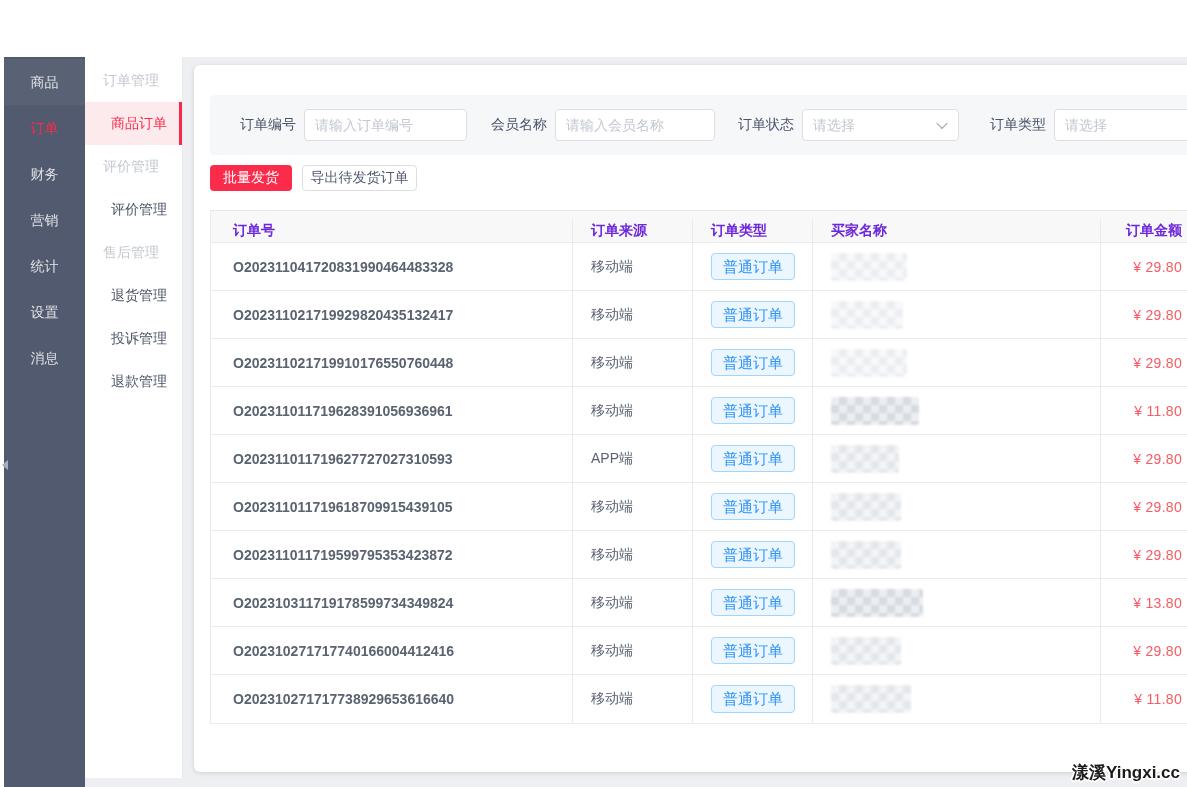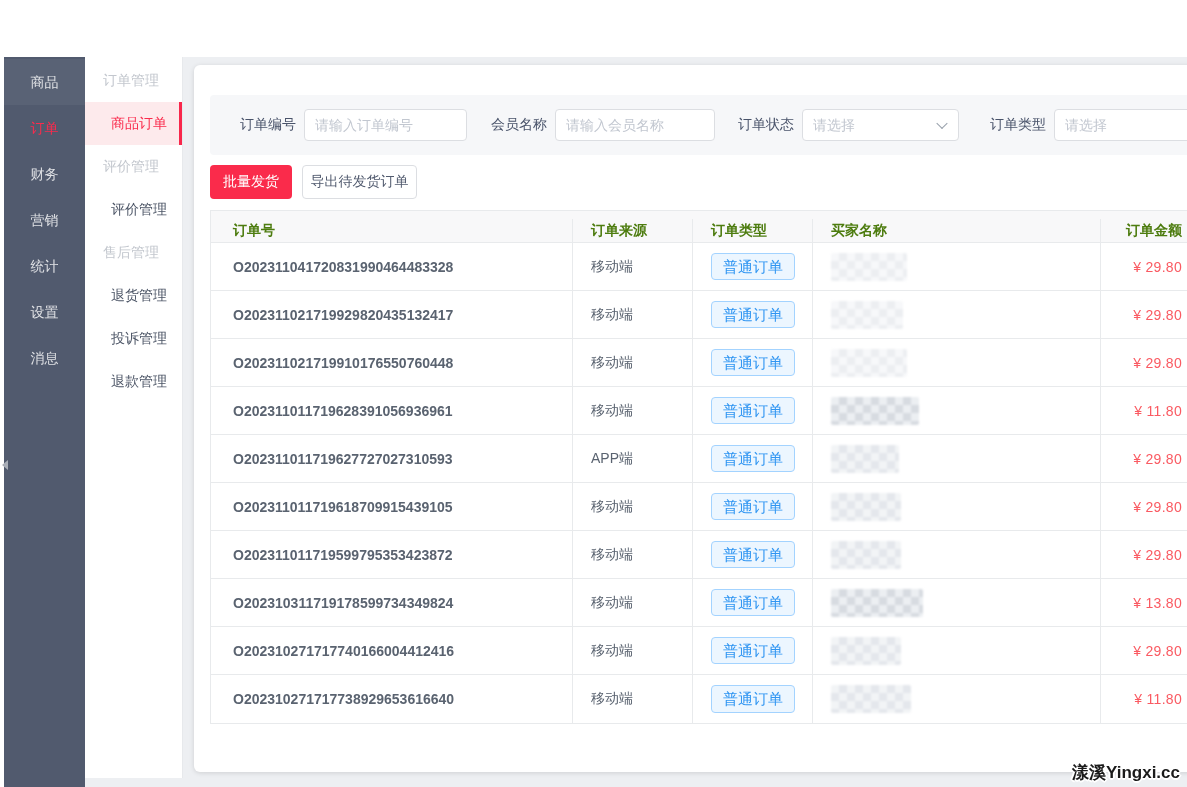"批量发货" .btn { height: 34px -> 26px }
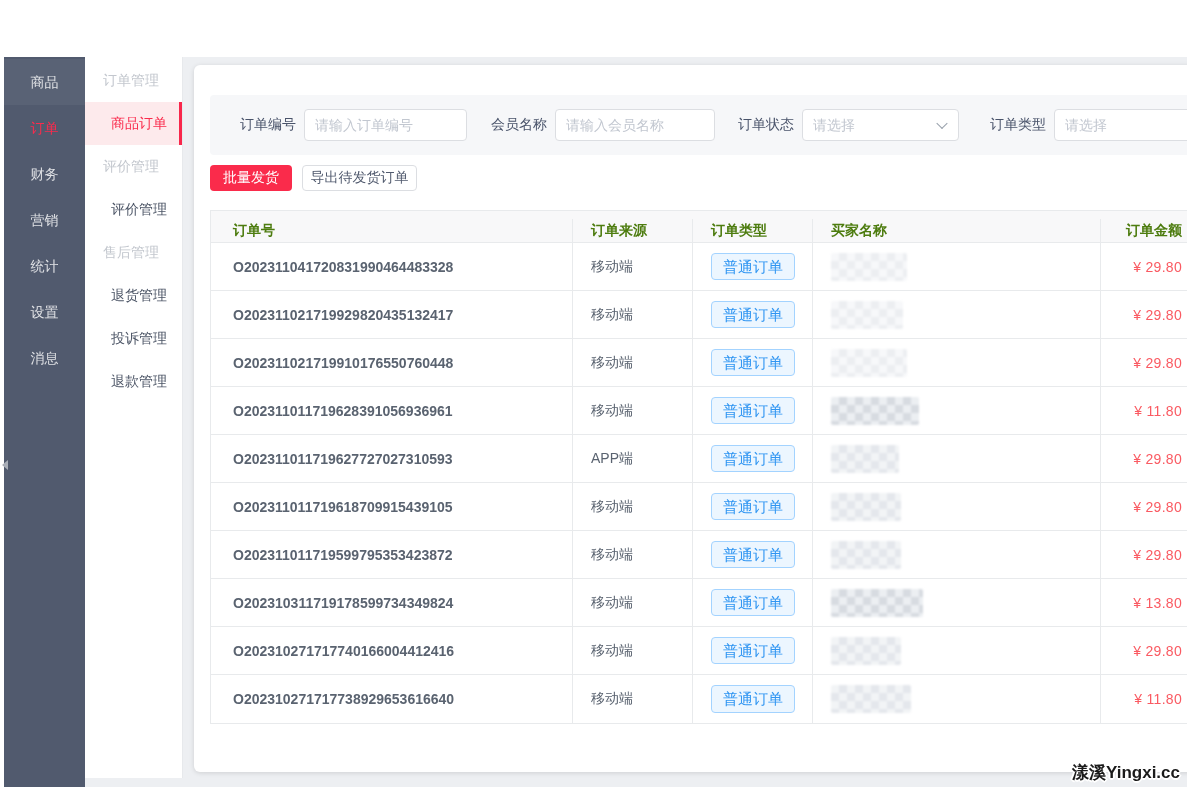"订单号" .th { color: #4d7c0f -> #6d28d9 }
